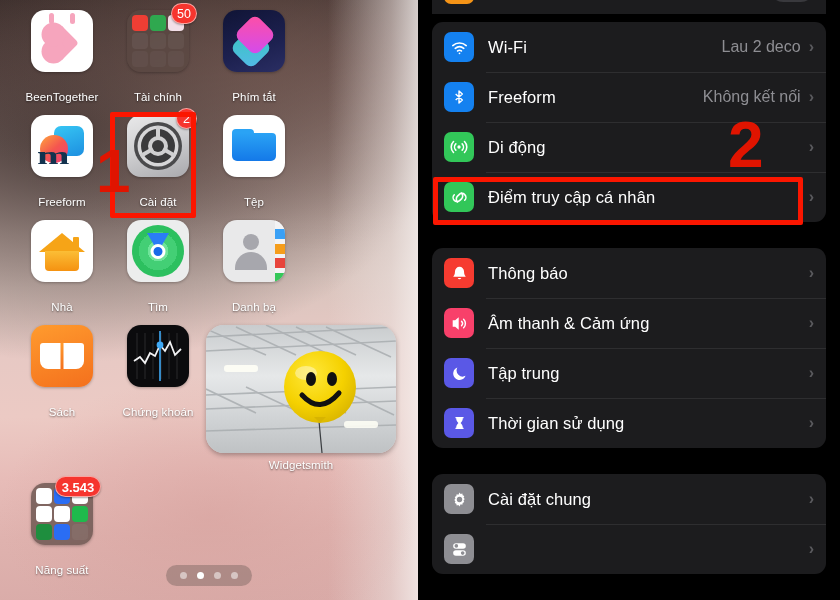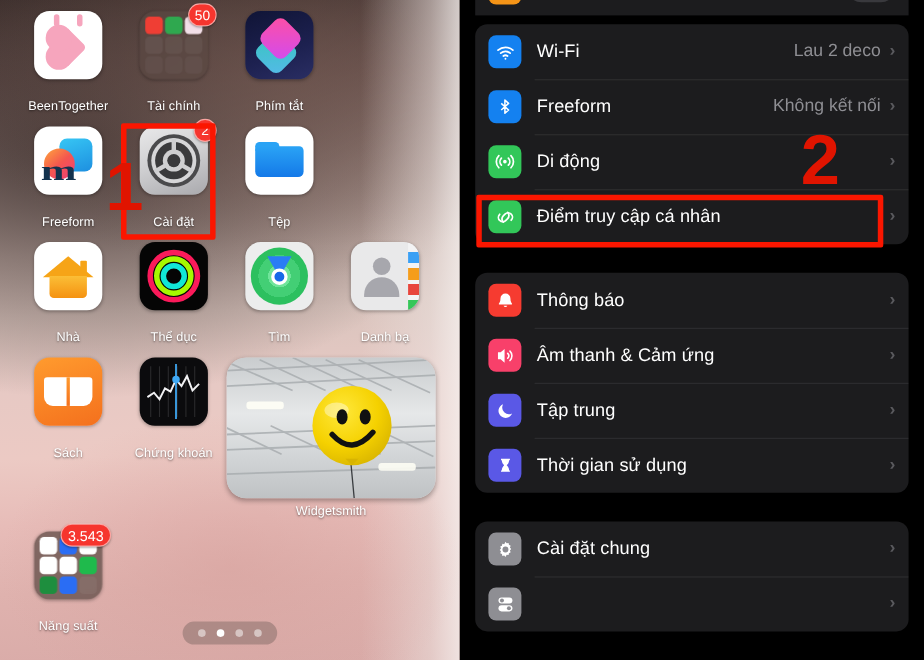"Thể dục" div.cell { html: <div> <div> <div> <div></div> <div></div> <div></div> </div> </div> <div>Thể dục</div> </div> -> none }
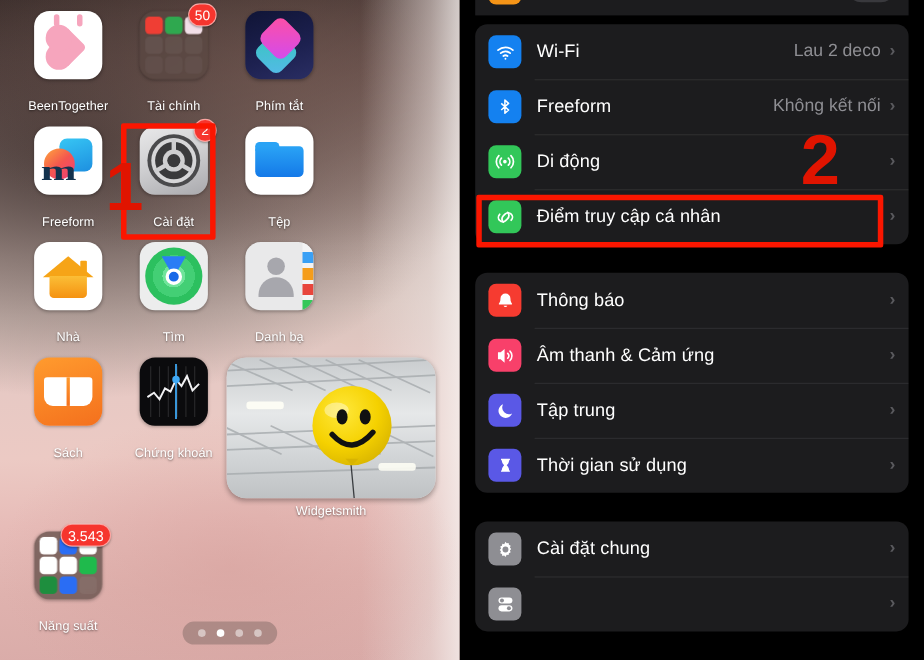"3.543" .badge.wide { font-weight: none -> bold }
